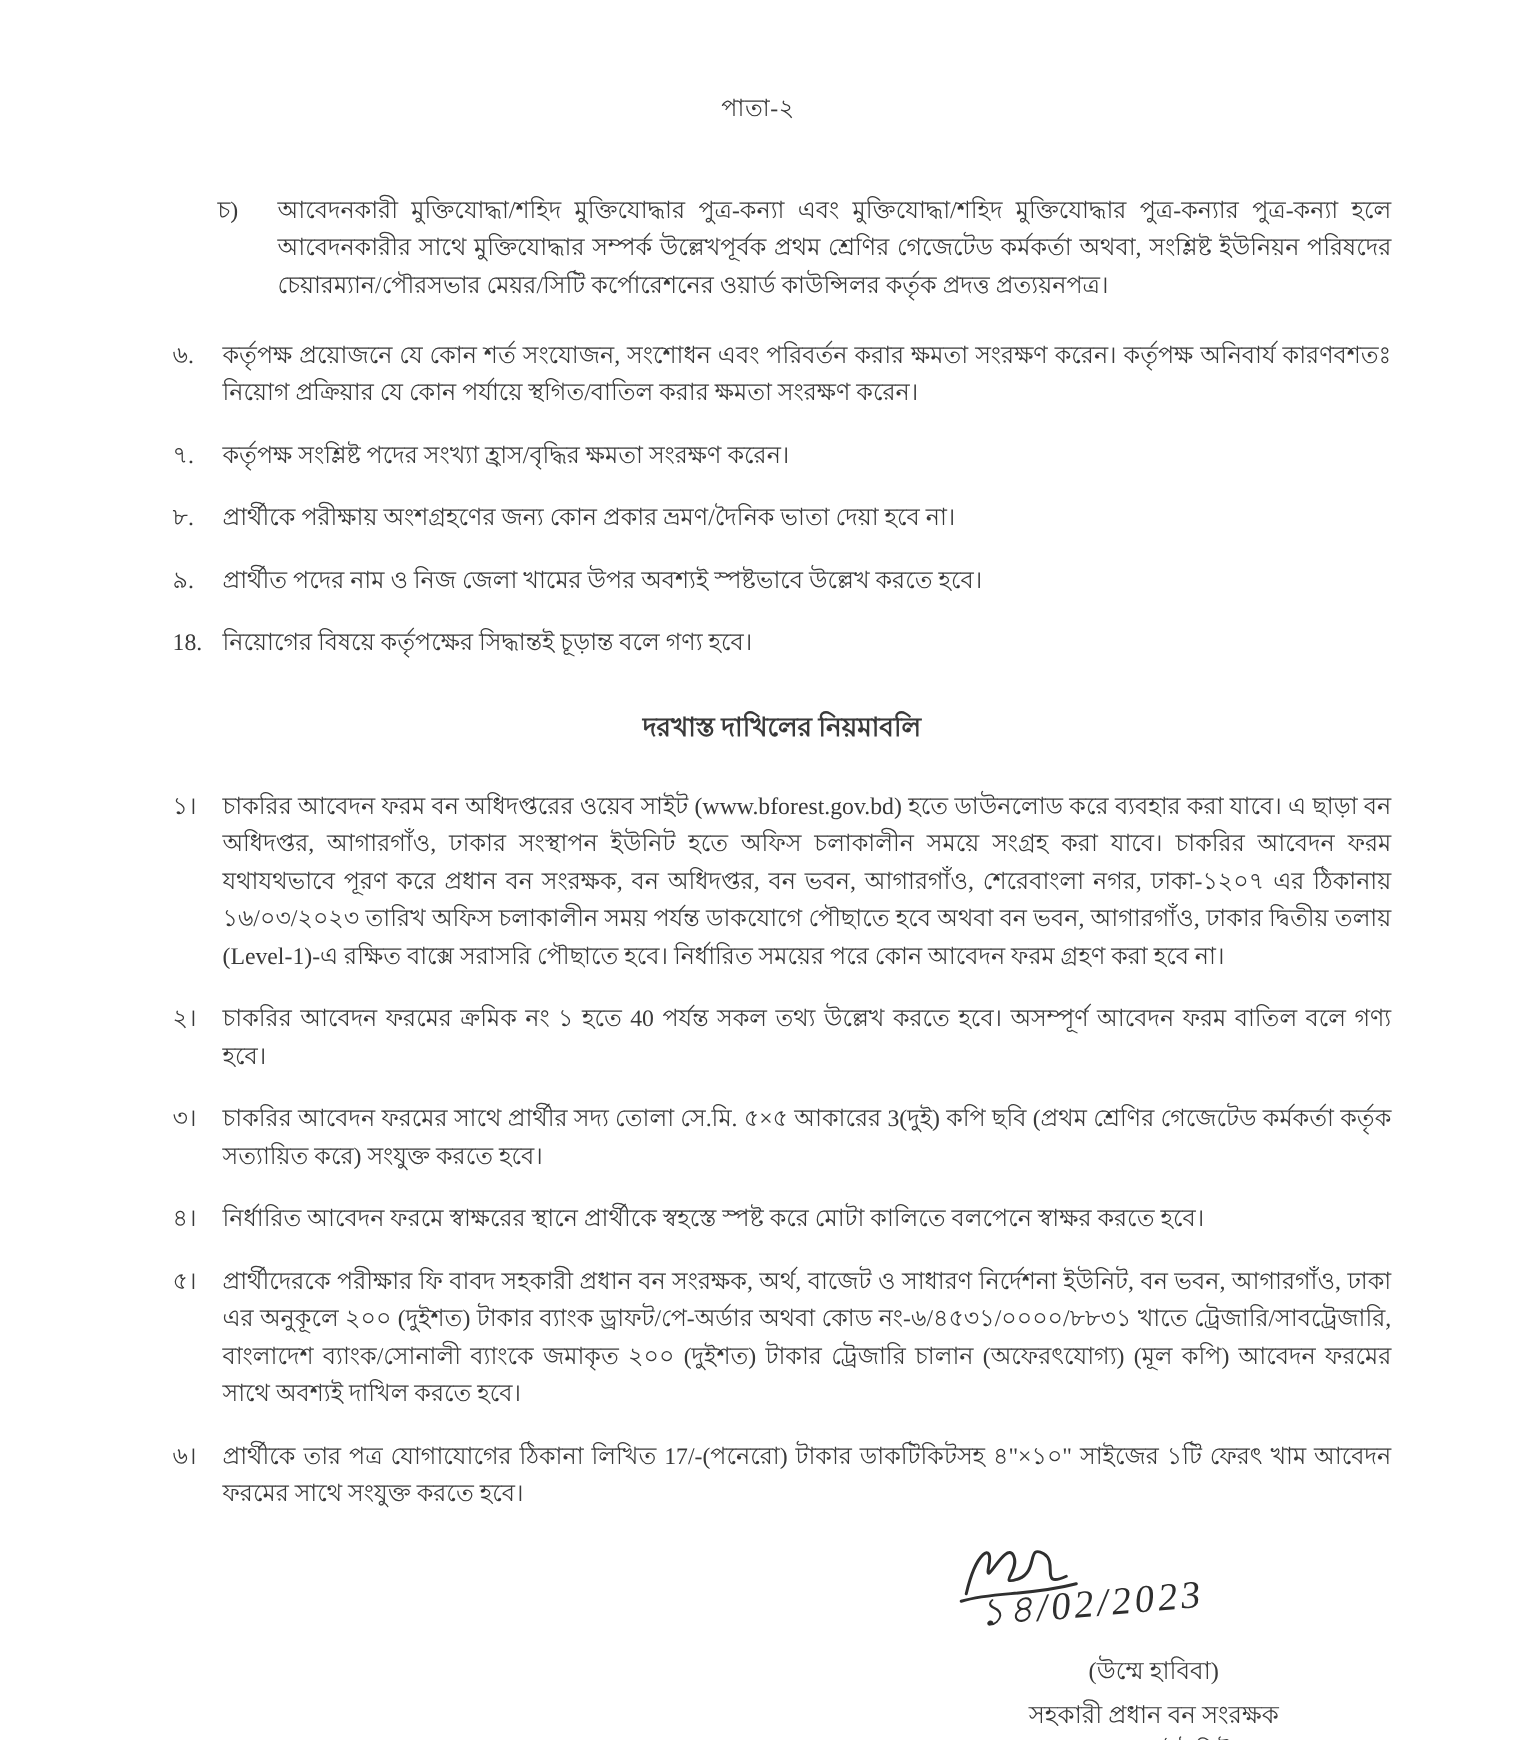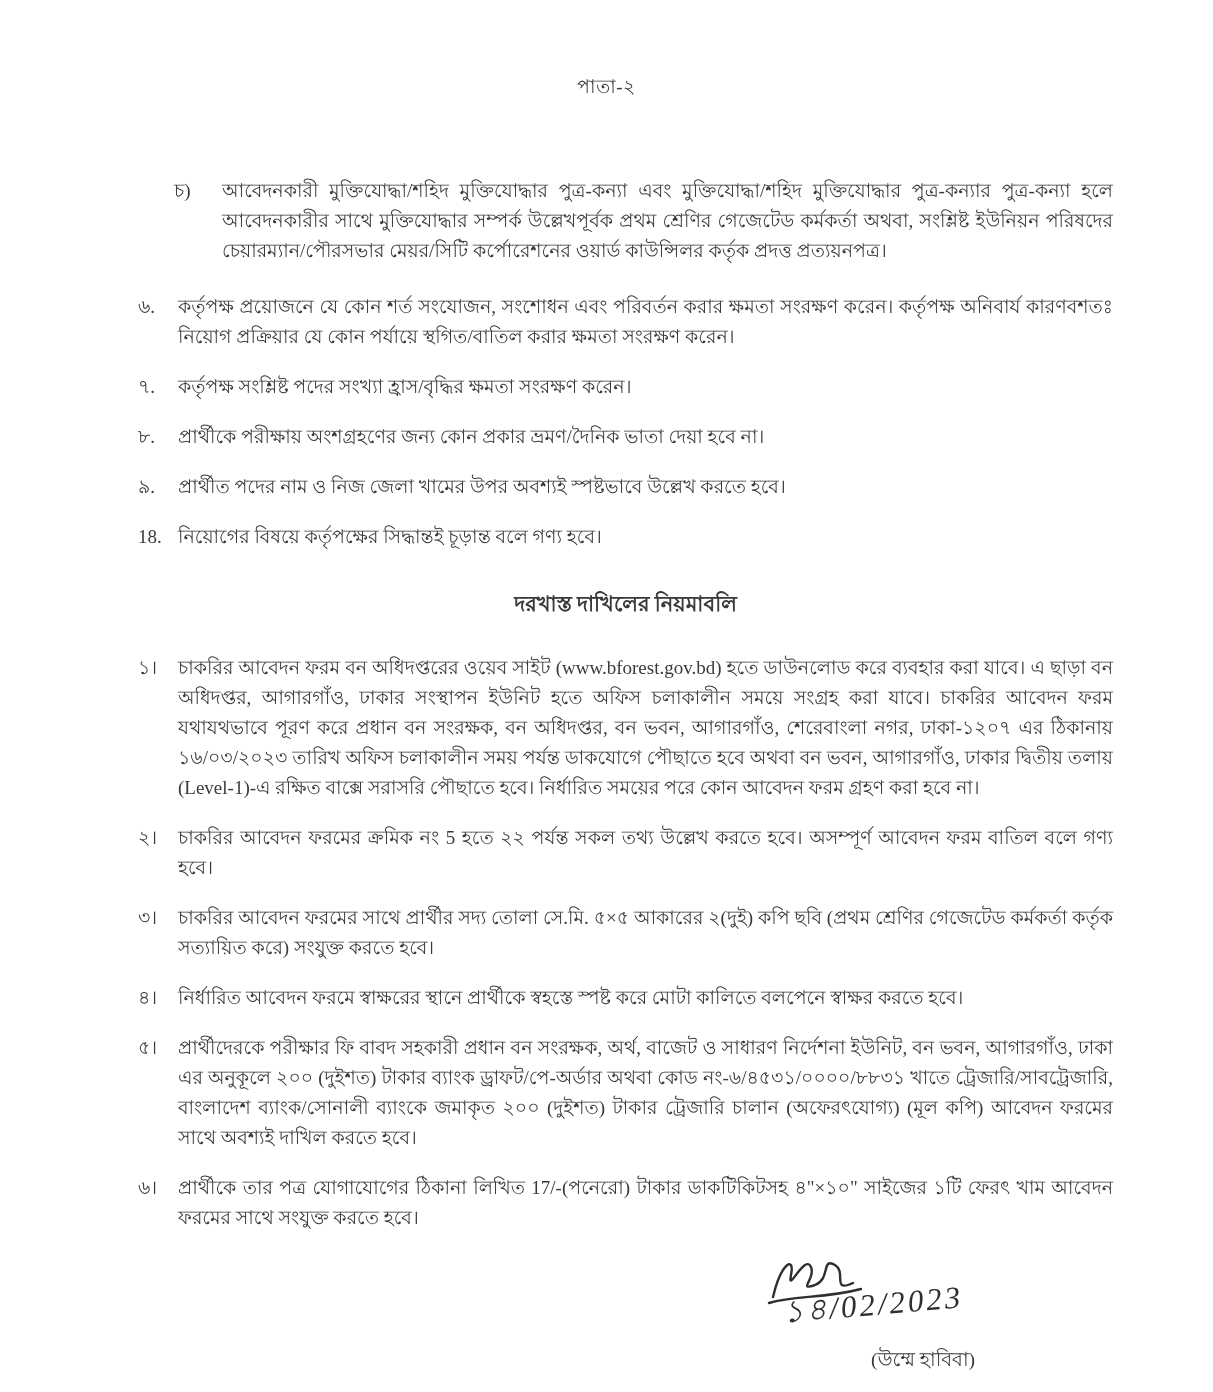"পাতা-২" .page-label { margin-bottom: 72px -> 50px }
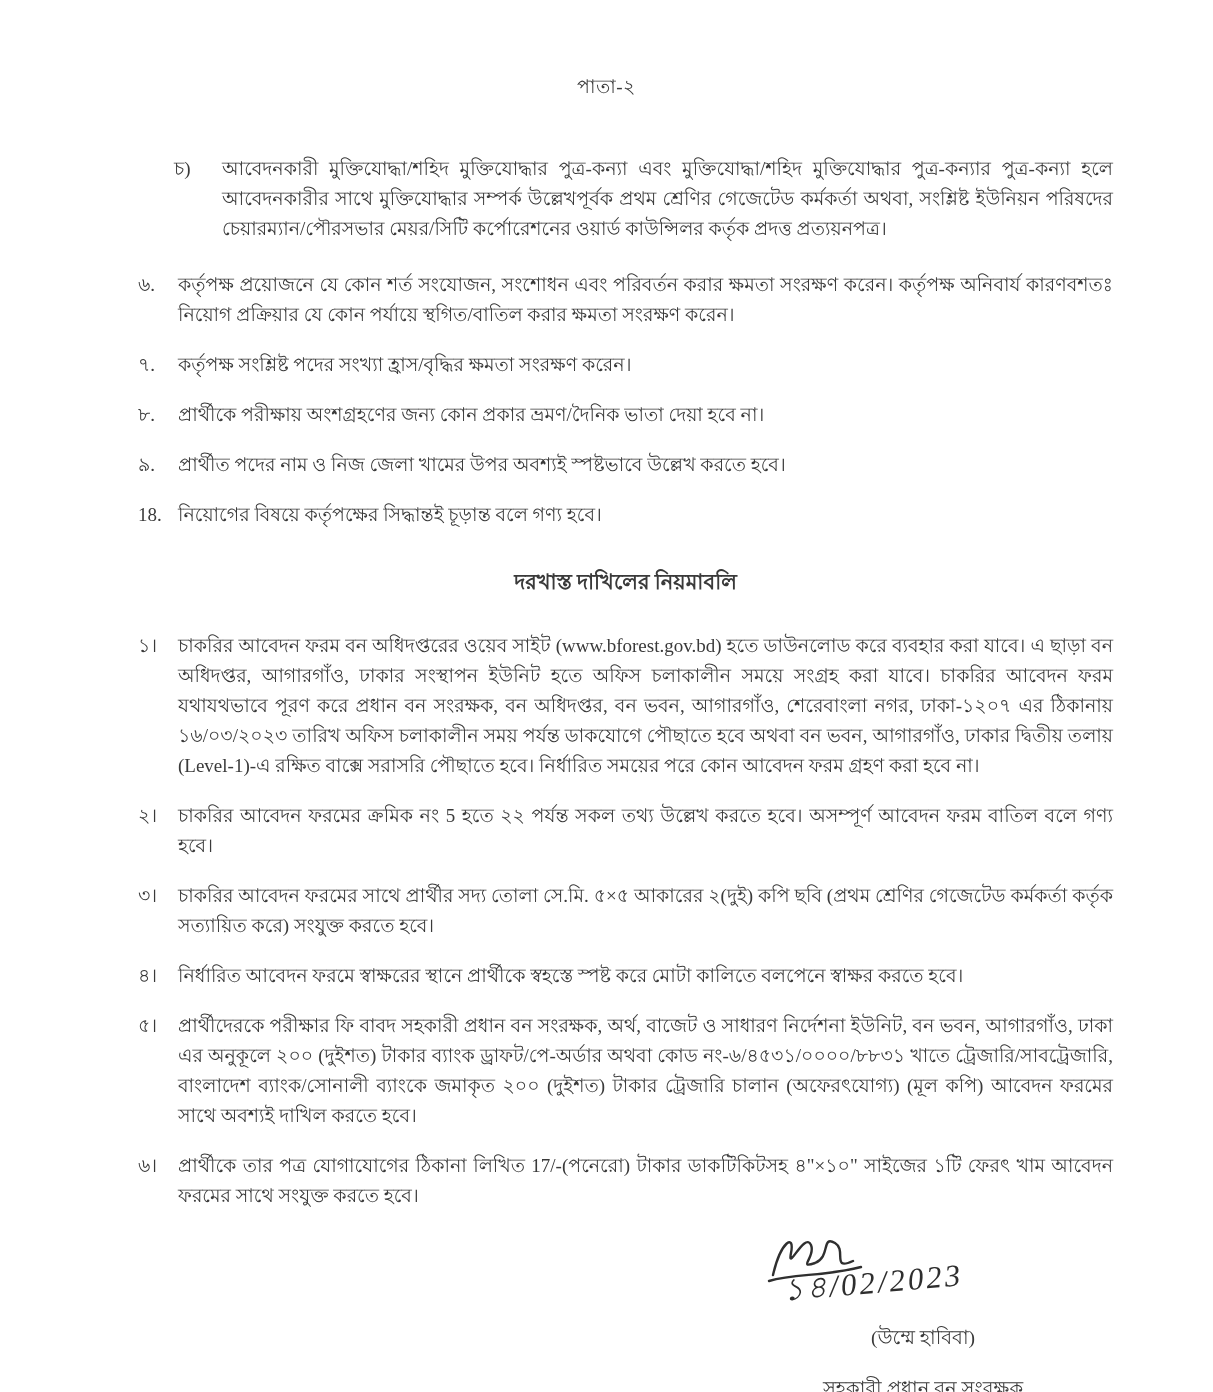"চাকরির আবেদন ফরমের ক্রমিক নং" span.txt { text: 5 হতে ২২ -> ১ হতে 40 }
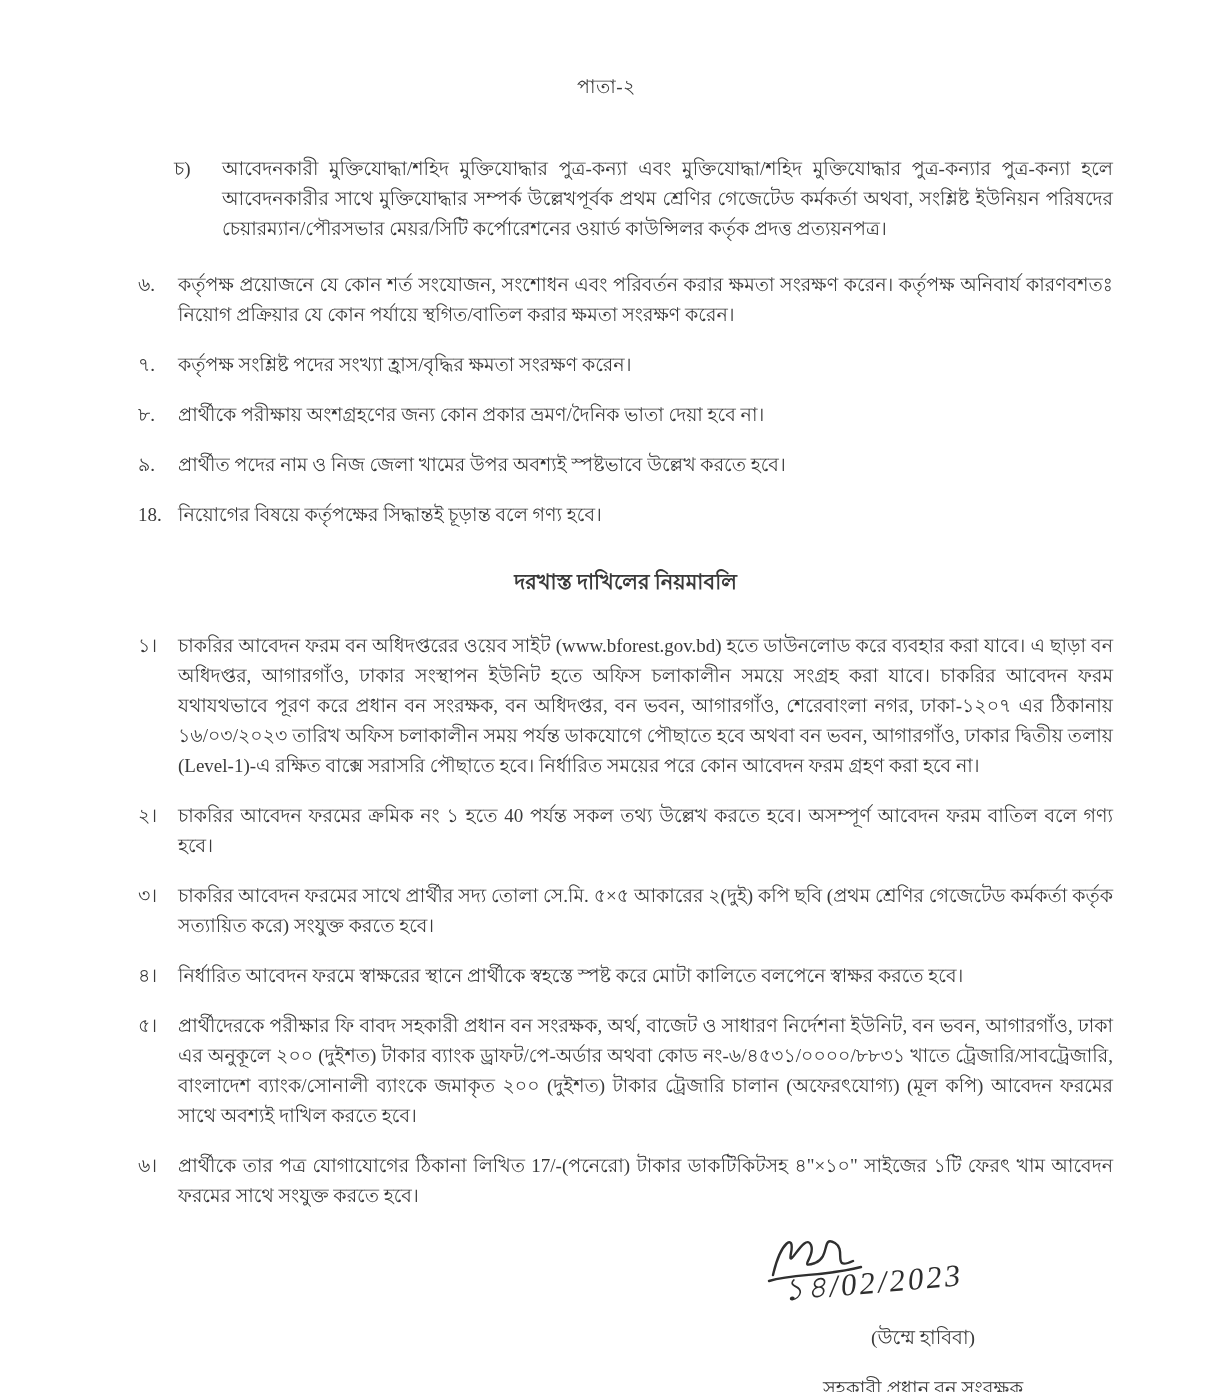"চাকরির আবেদন ফরমের সাথে প্রার্থীর" span.txt { text: ২ -> 3 }
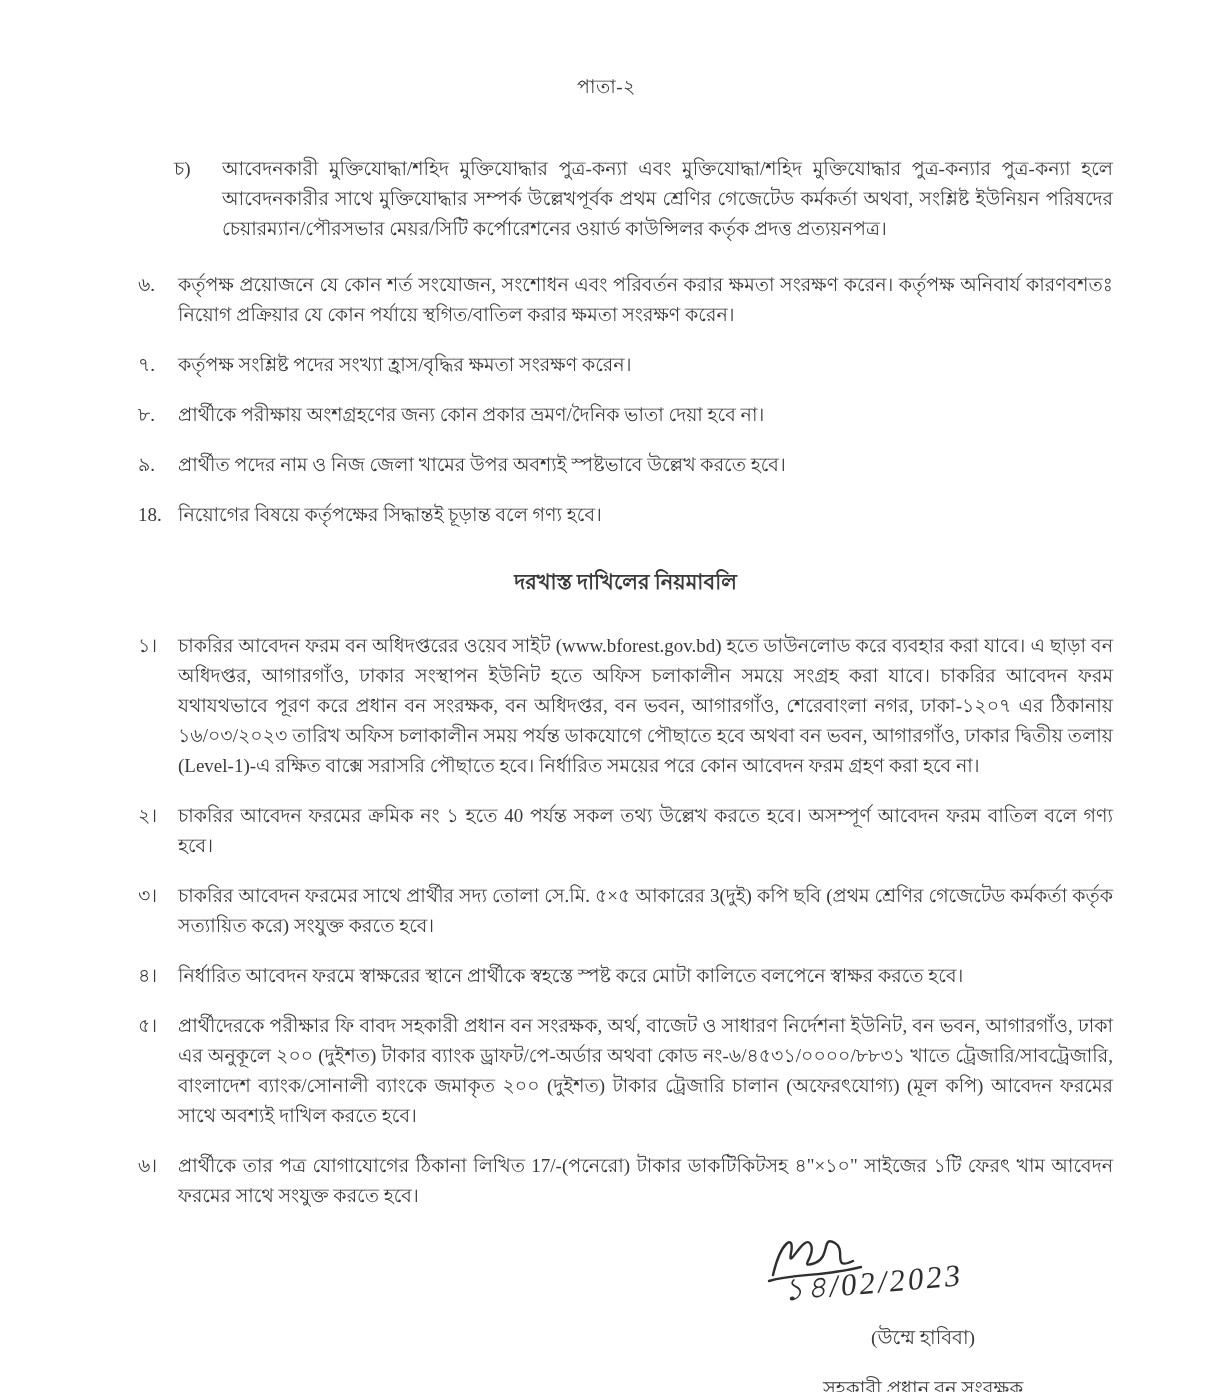"(উম্মে হাবিবা)" .sig-name { margin-bottom: 20px -> 4px }
